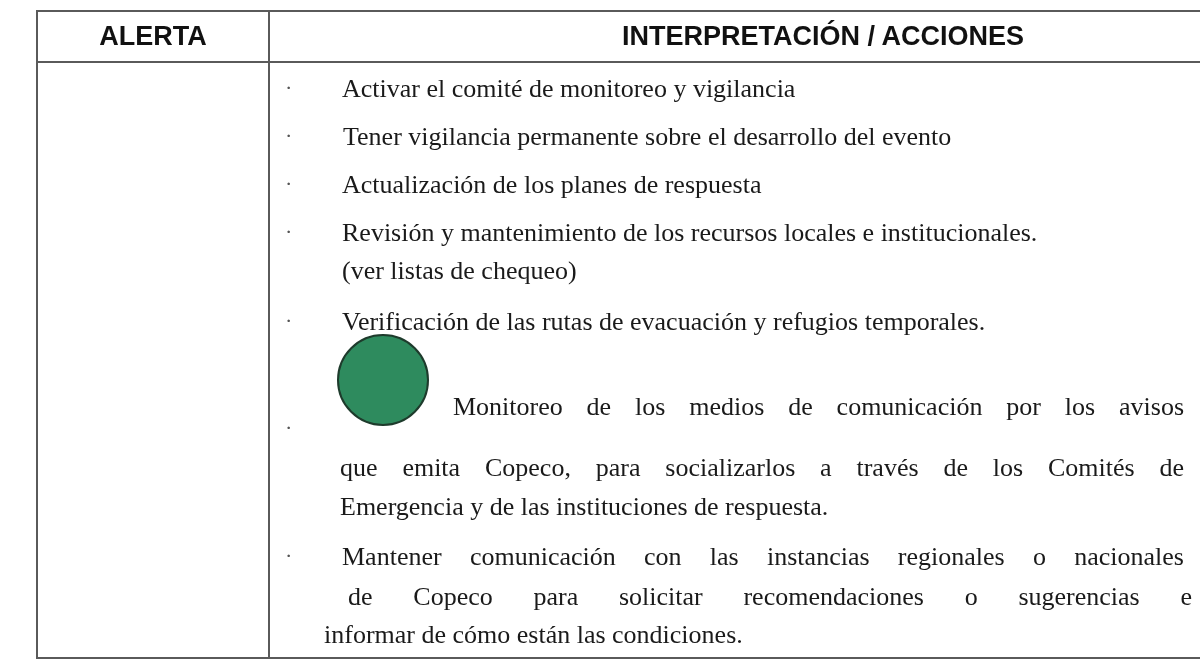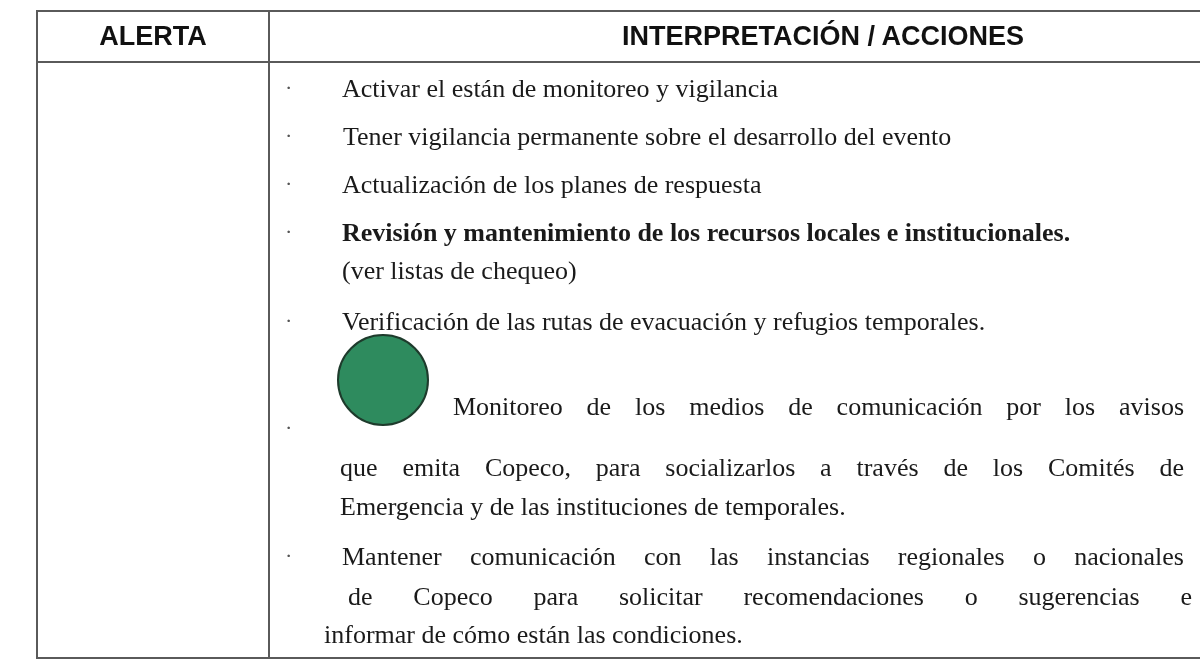"Activar el están de monitoreo" span.text { text: están -> comité }
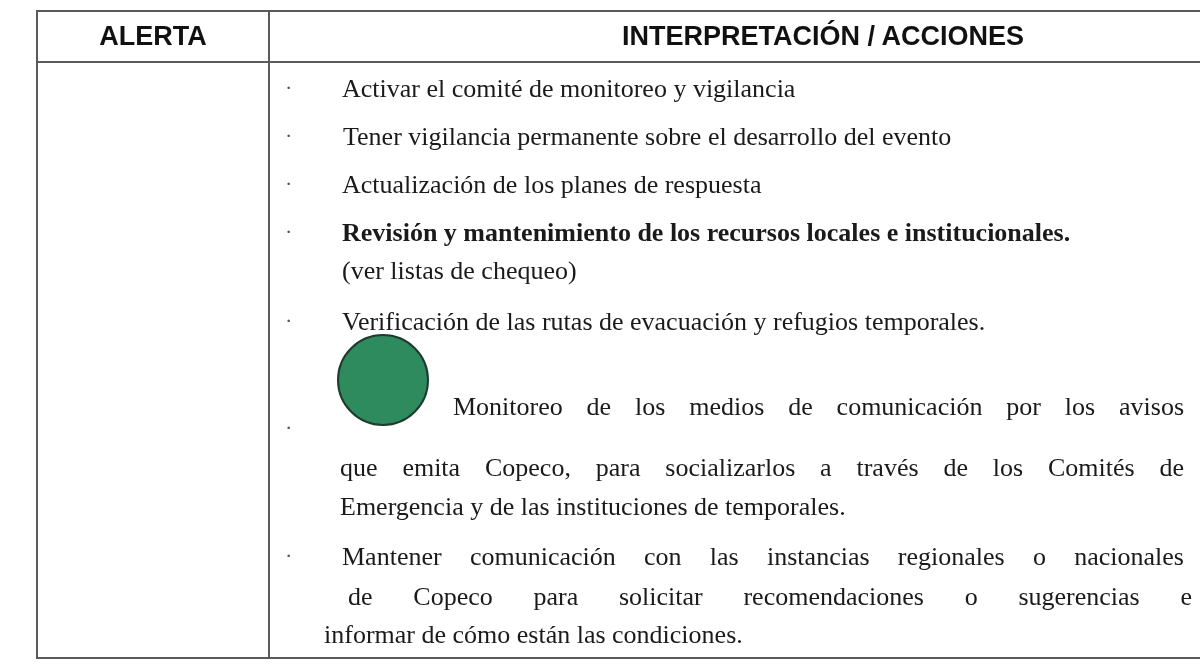"Revisión y mantenimiento de los" span.text { font-weight: bold -> none }
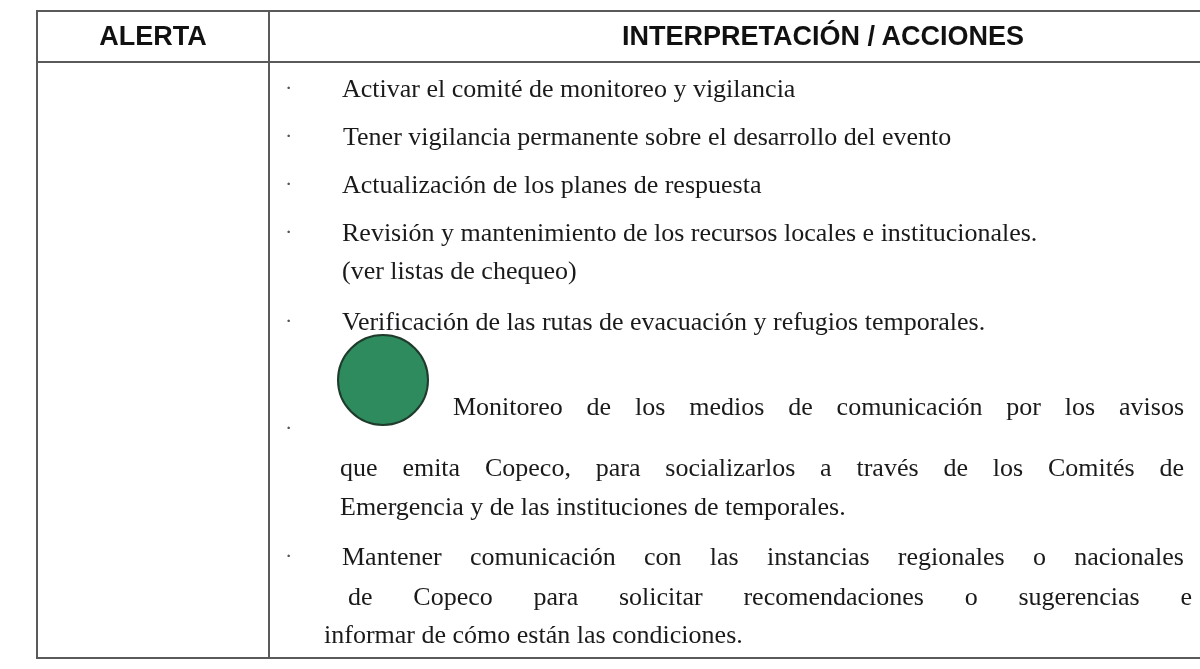"Emergencia y de las instituciones" span.text { text: temporales -> respuesta }
